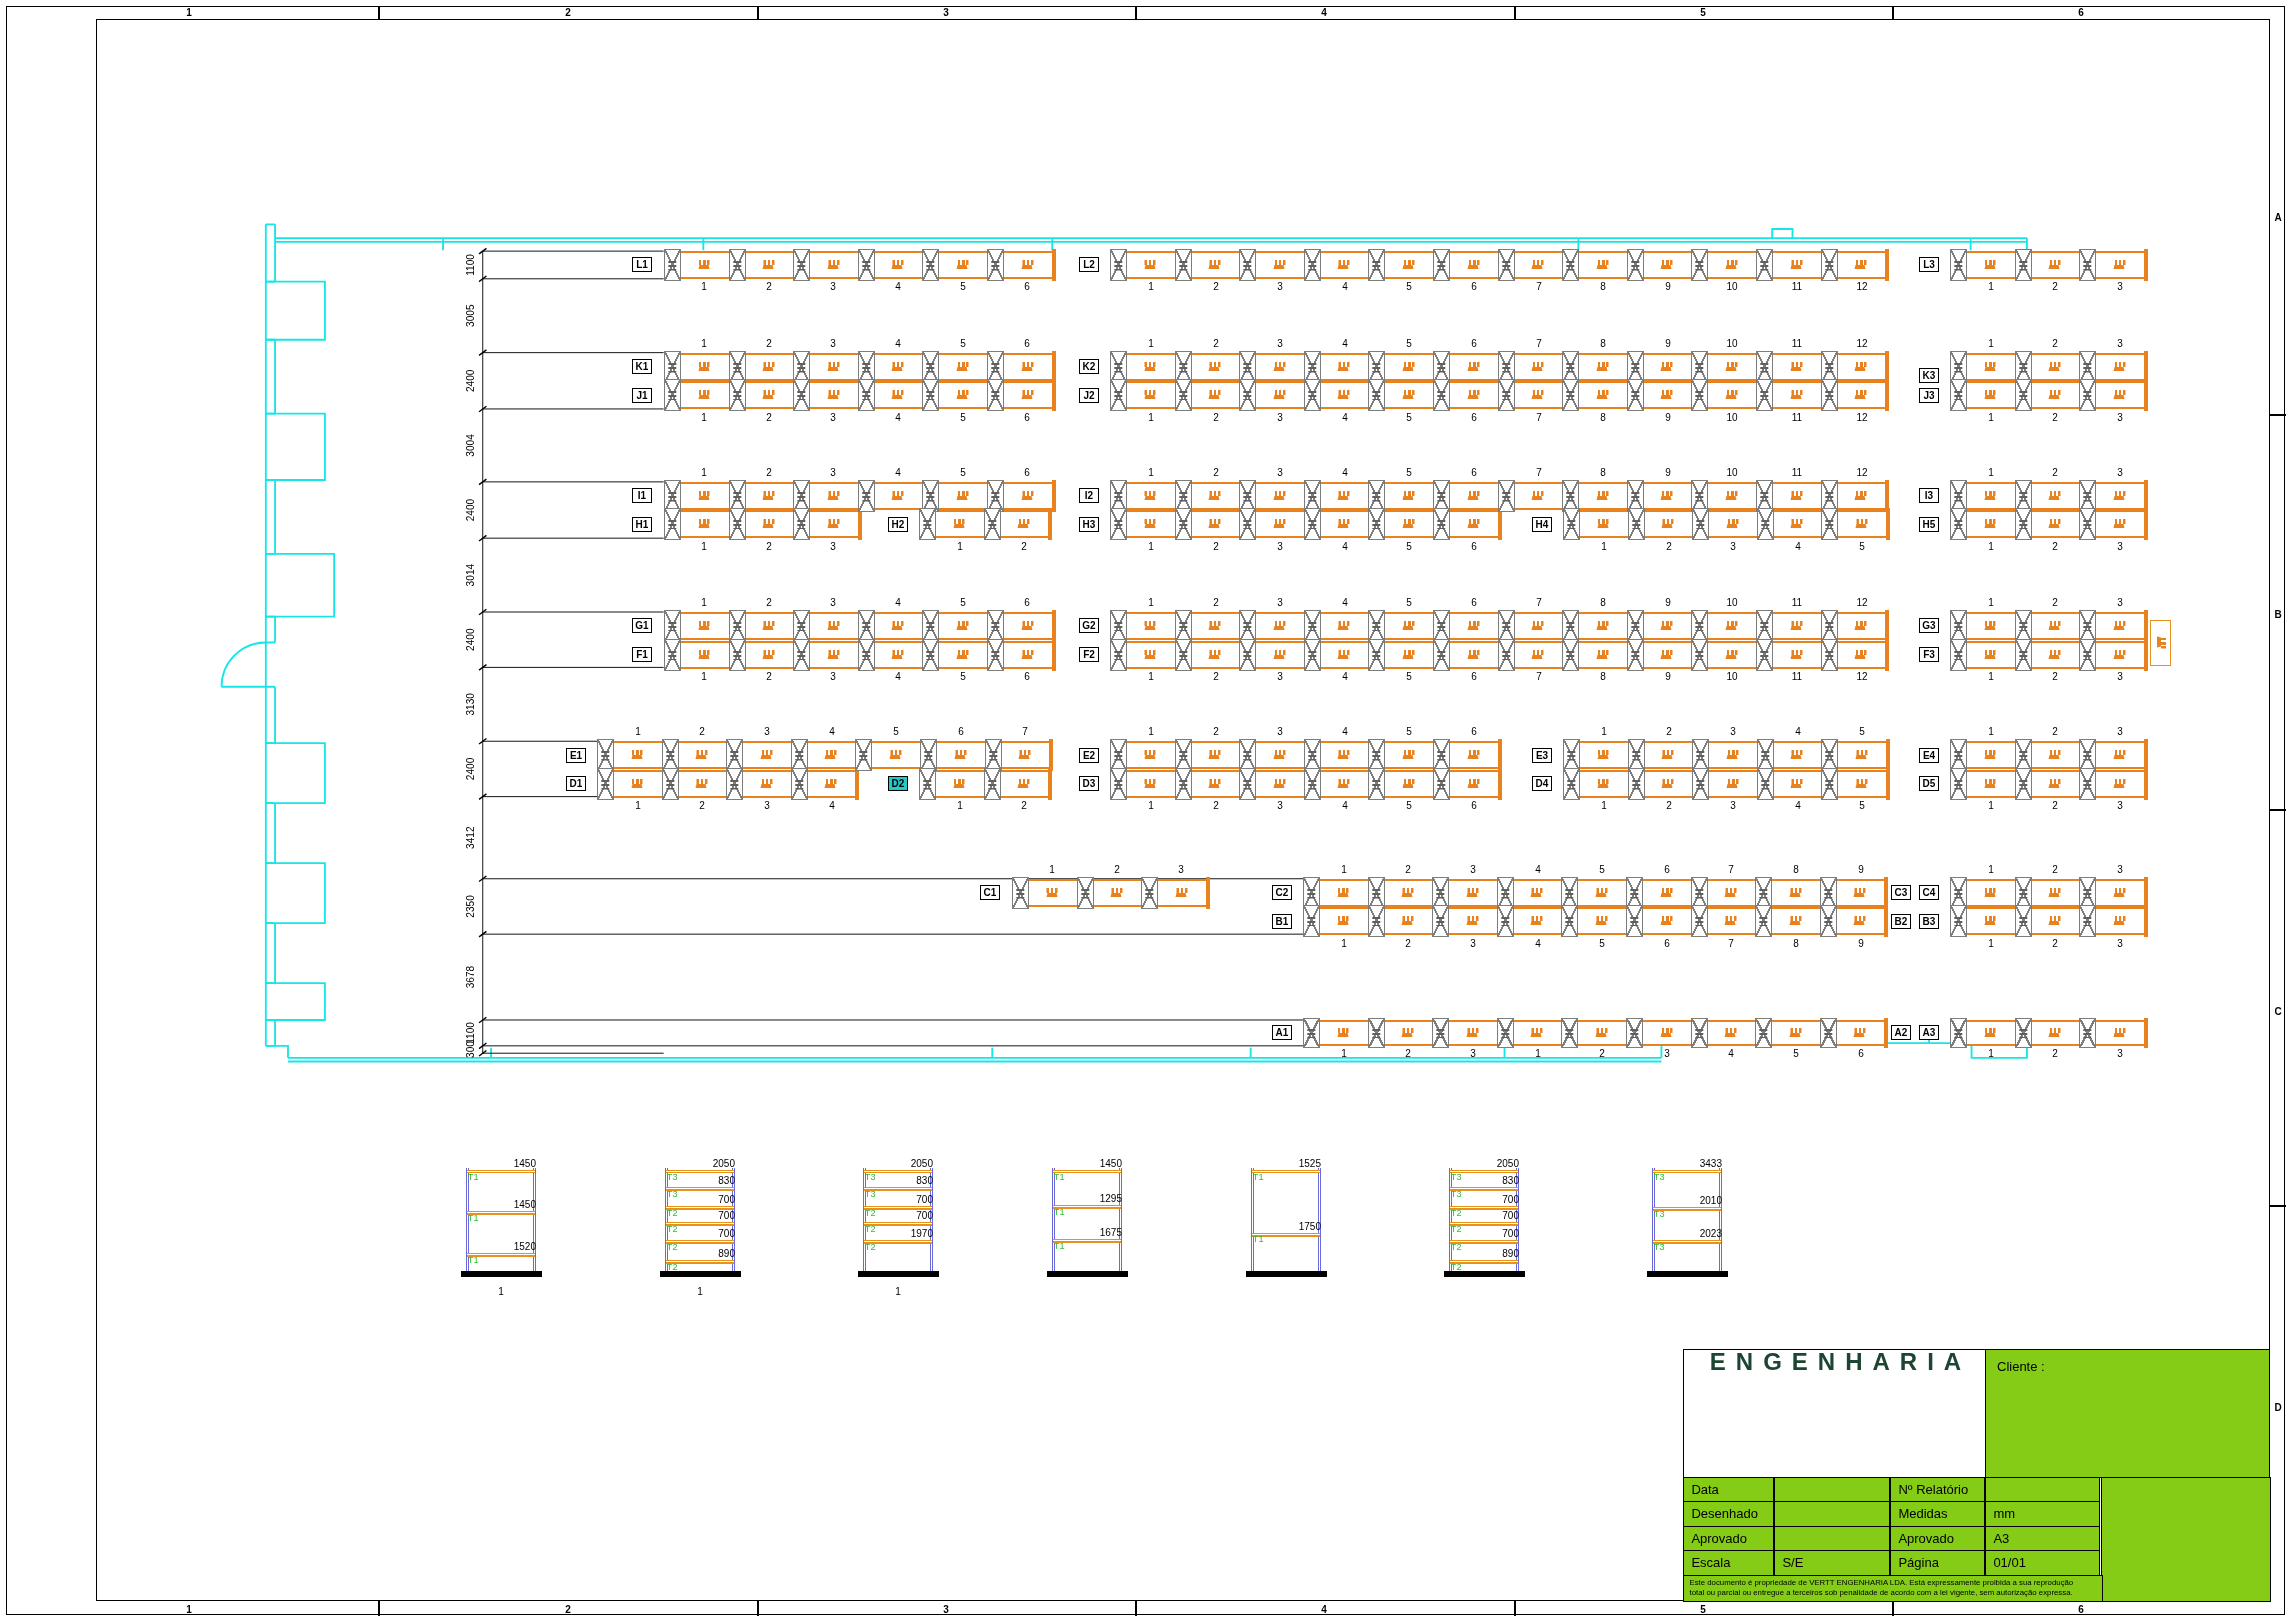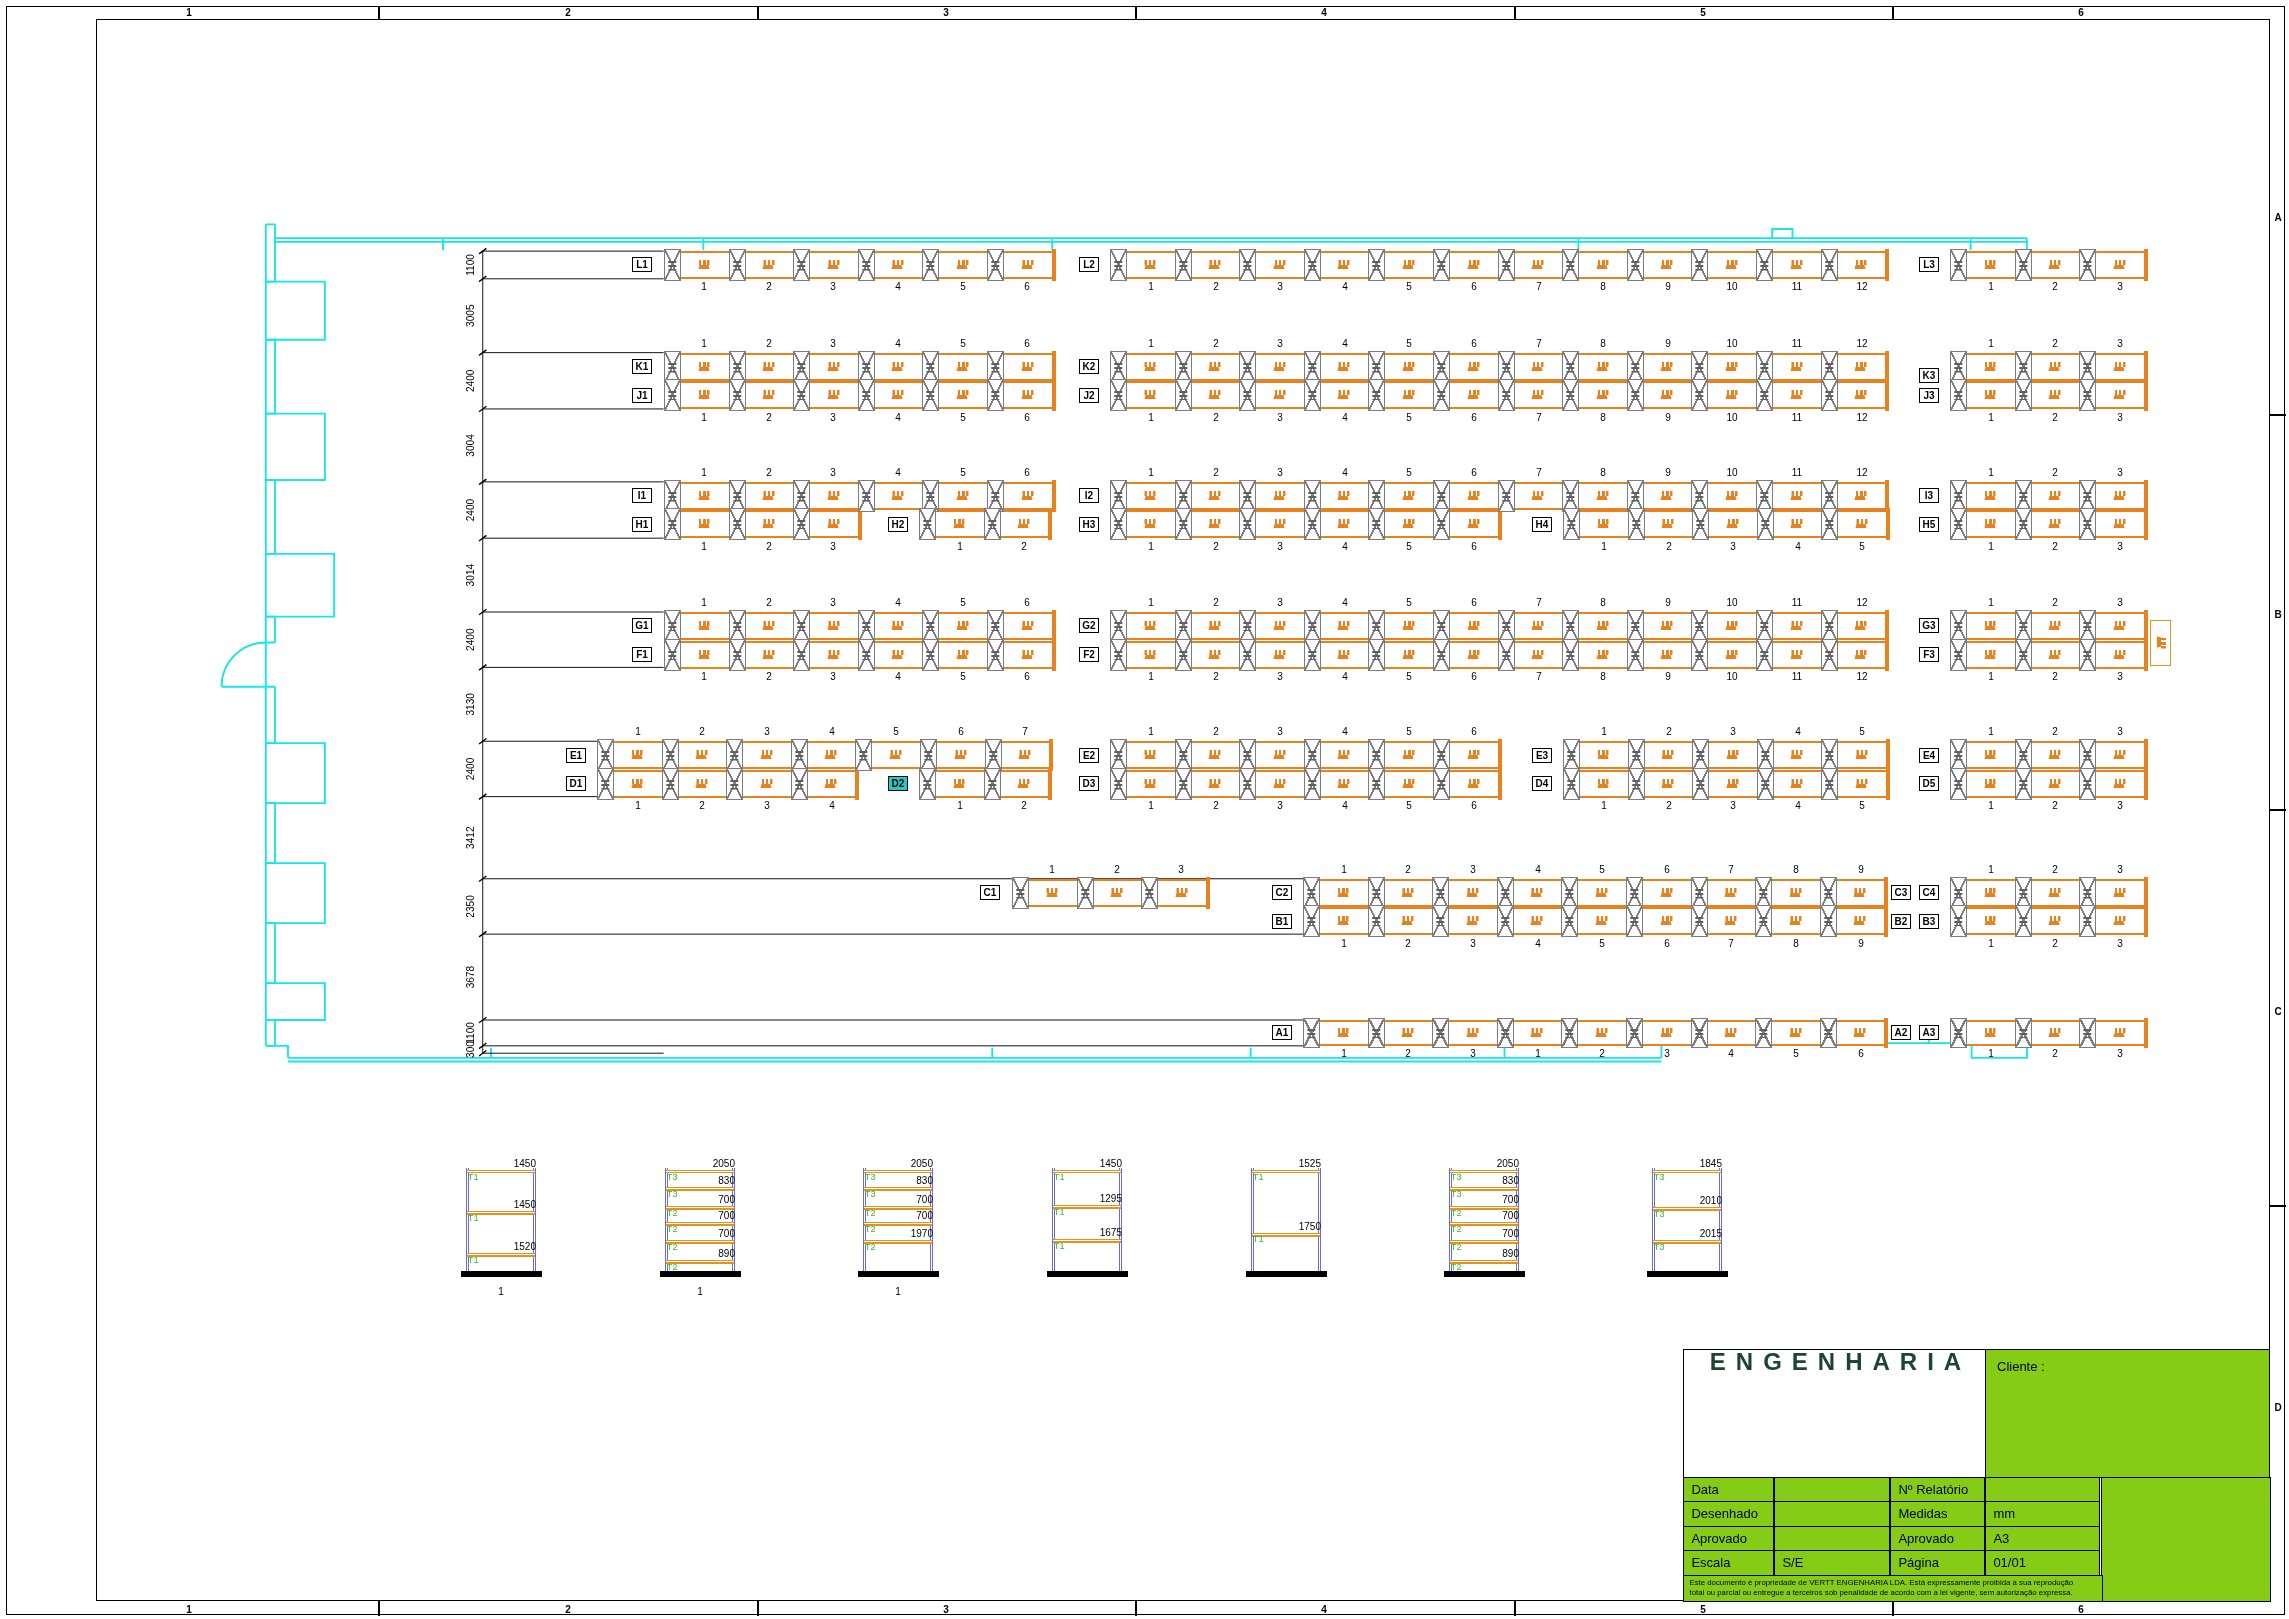"1845" div.pdim { text: 1845 -> 3433 }
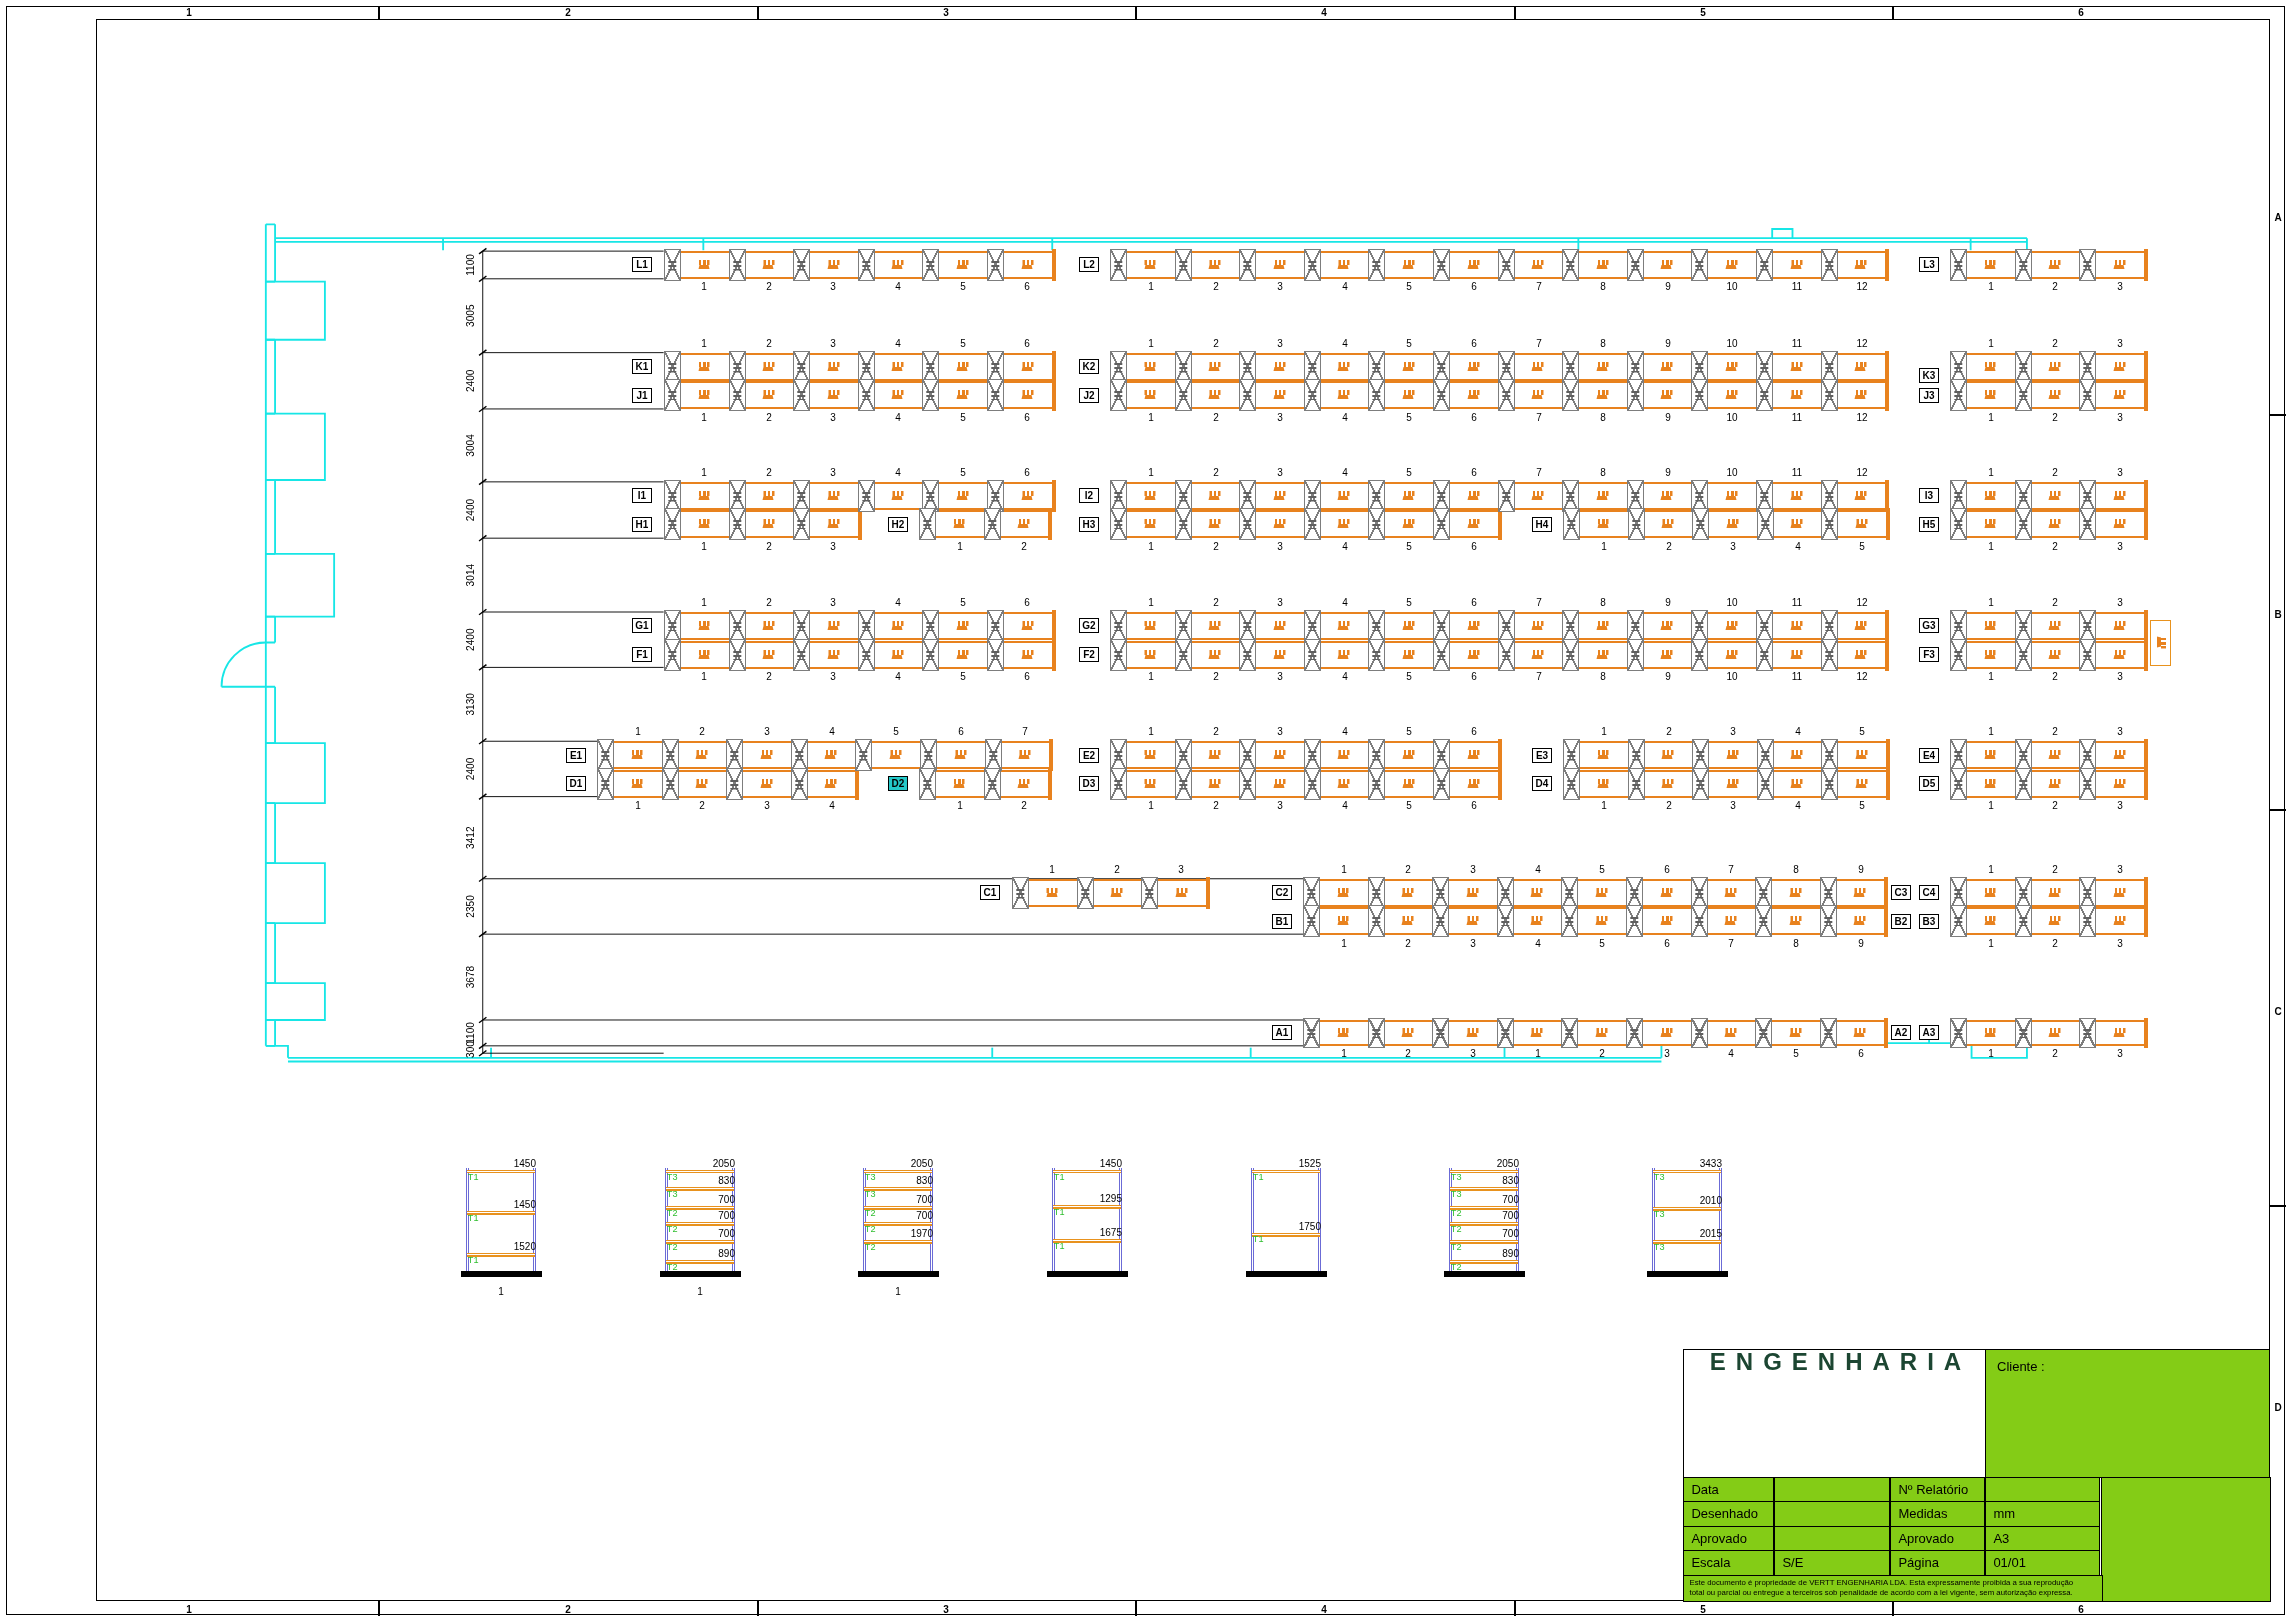"2015" div.pdim { text: 2015 -> 2023 }
